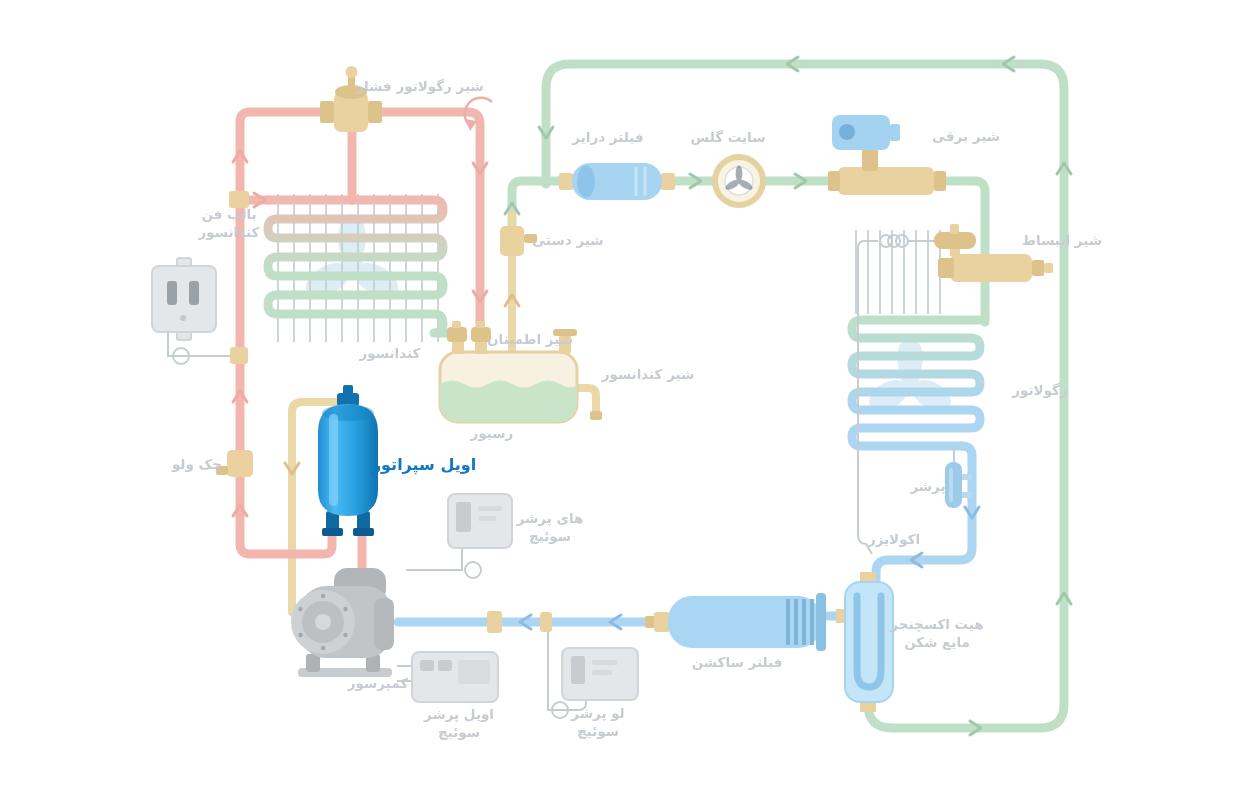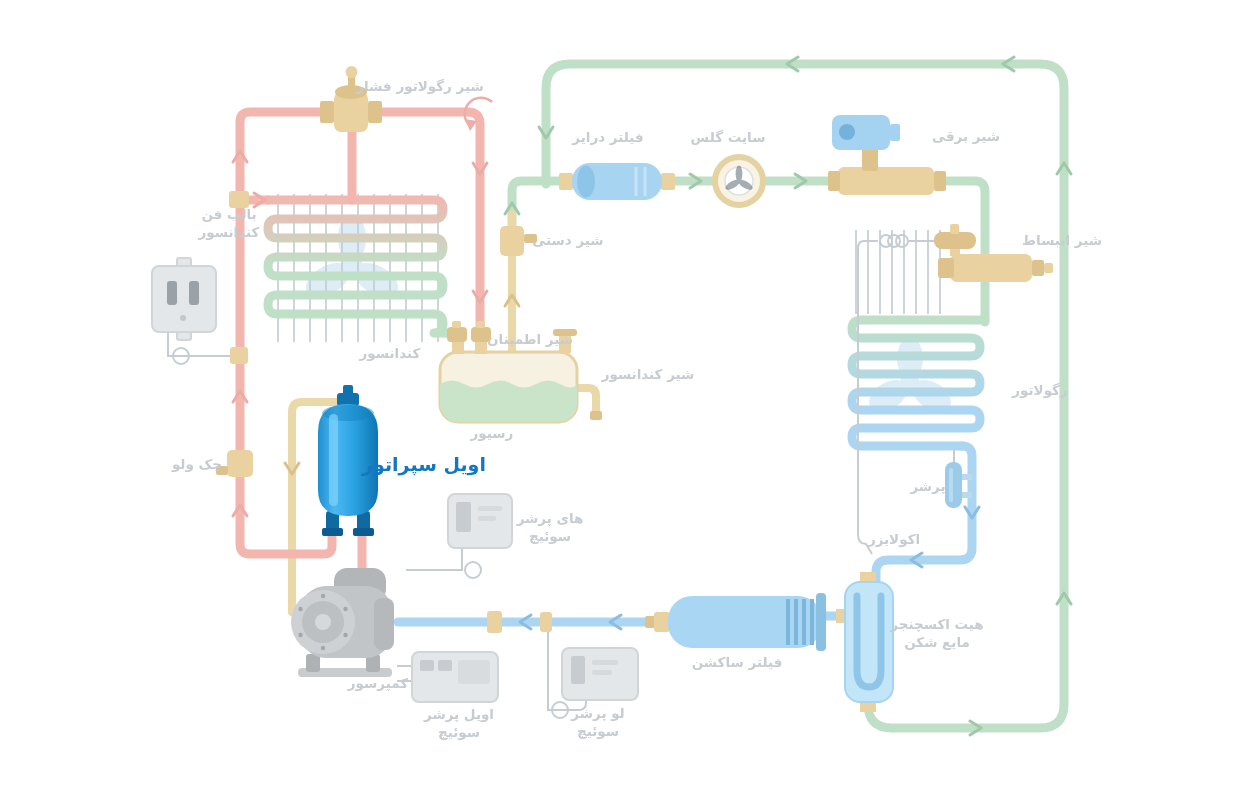"اویل سپراتور" .lbl-hl { font-size: 19px -> 16px }
